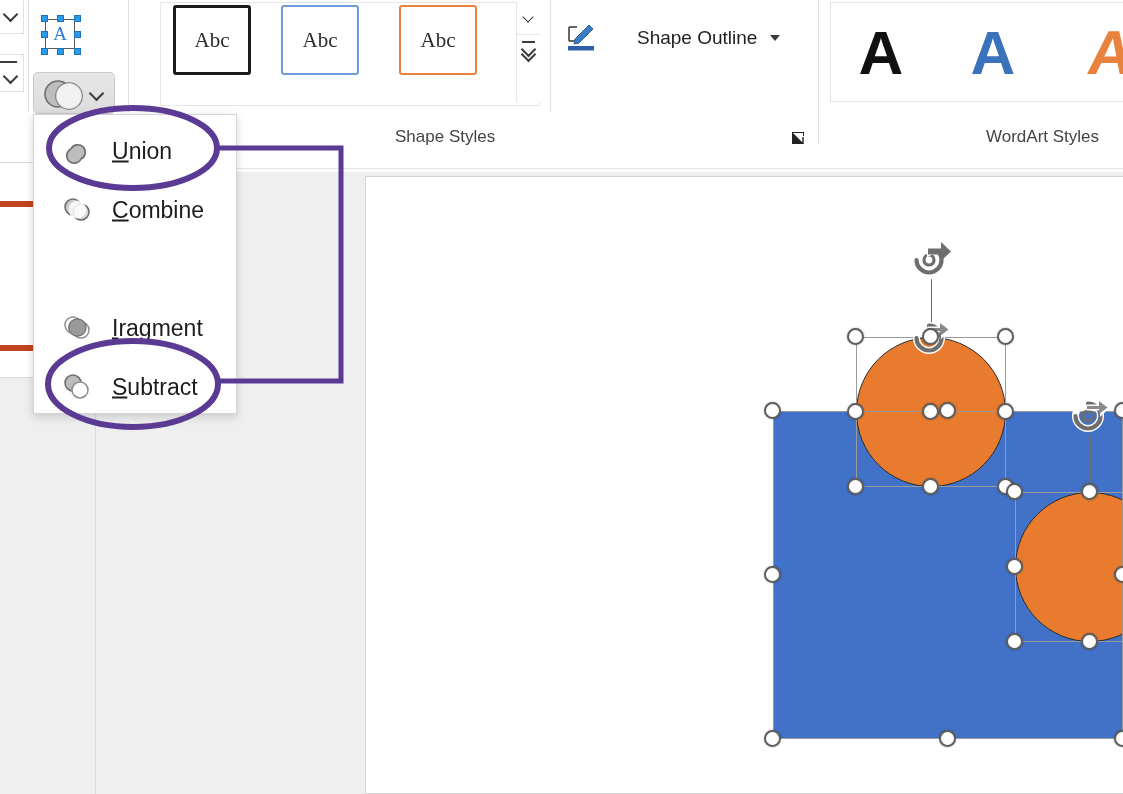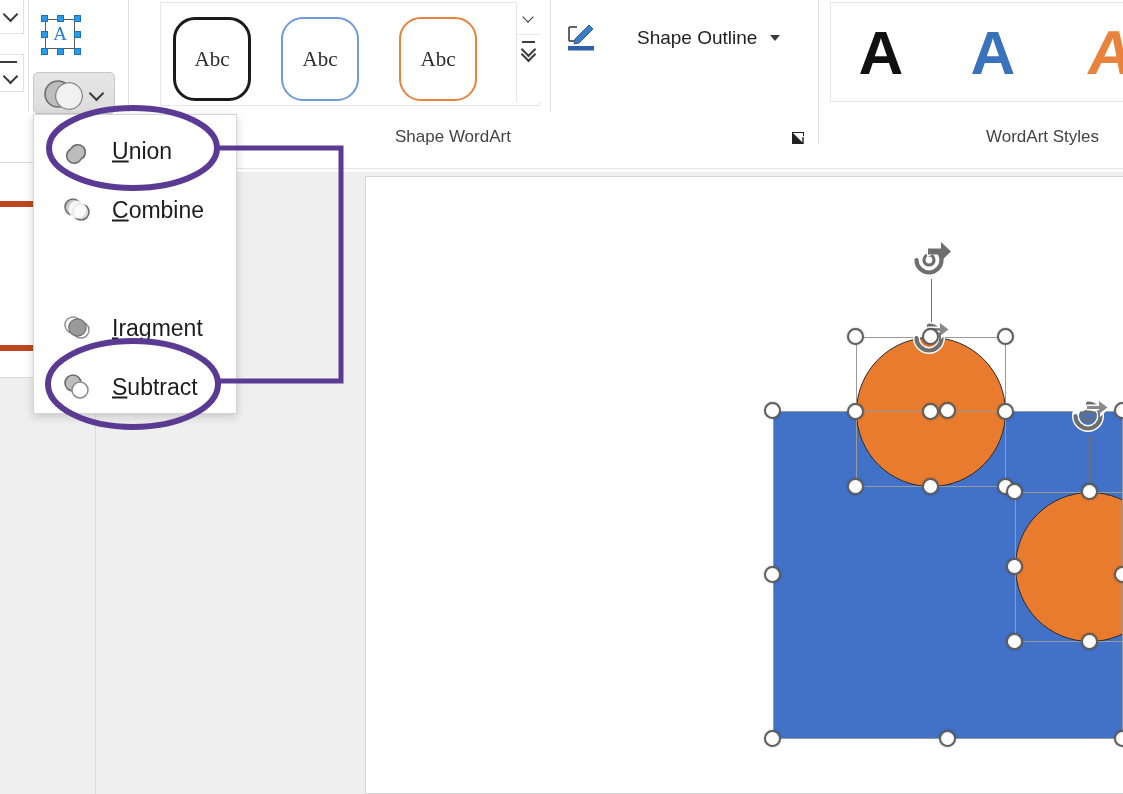"Abc" .abc-tile { border-radius: 22px -> 3px; height: 84px -> 70px; top: 14px -> 2px }
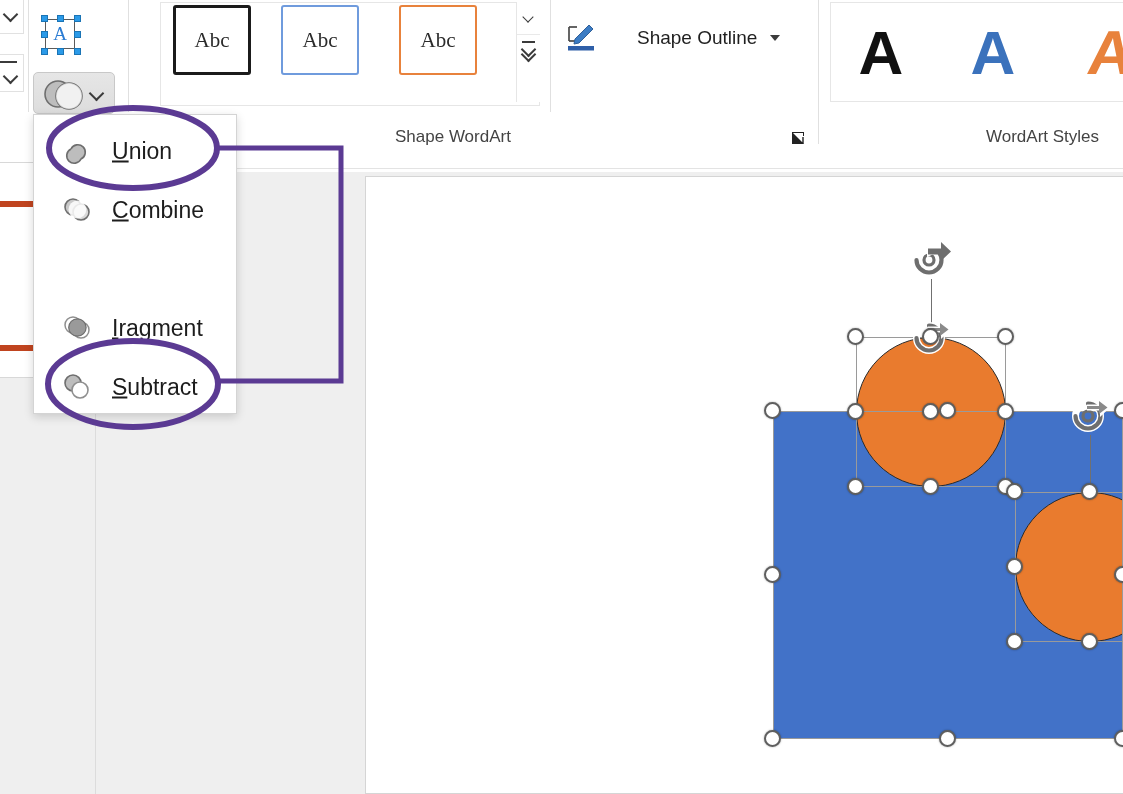"Shape WordArt" span.group-label { text: WordArt -> Styles }
